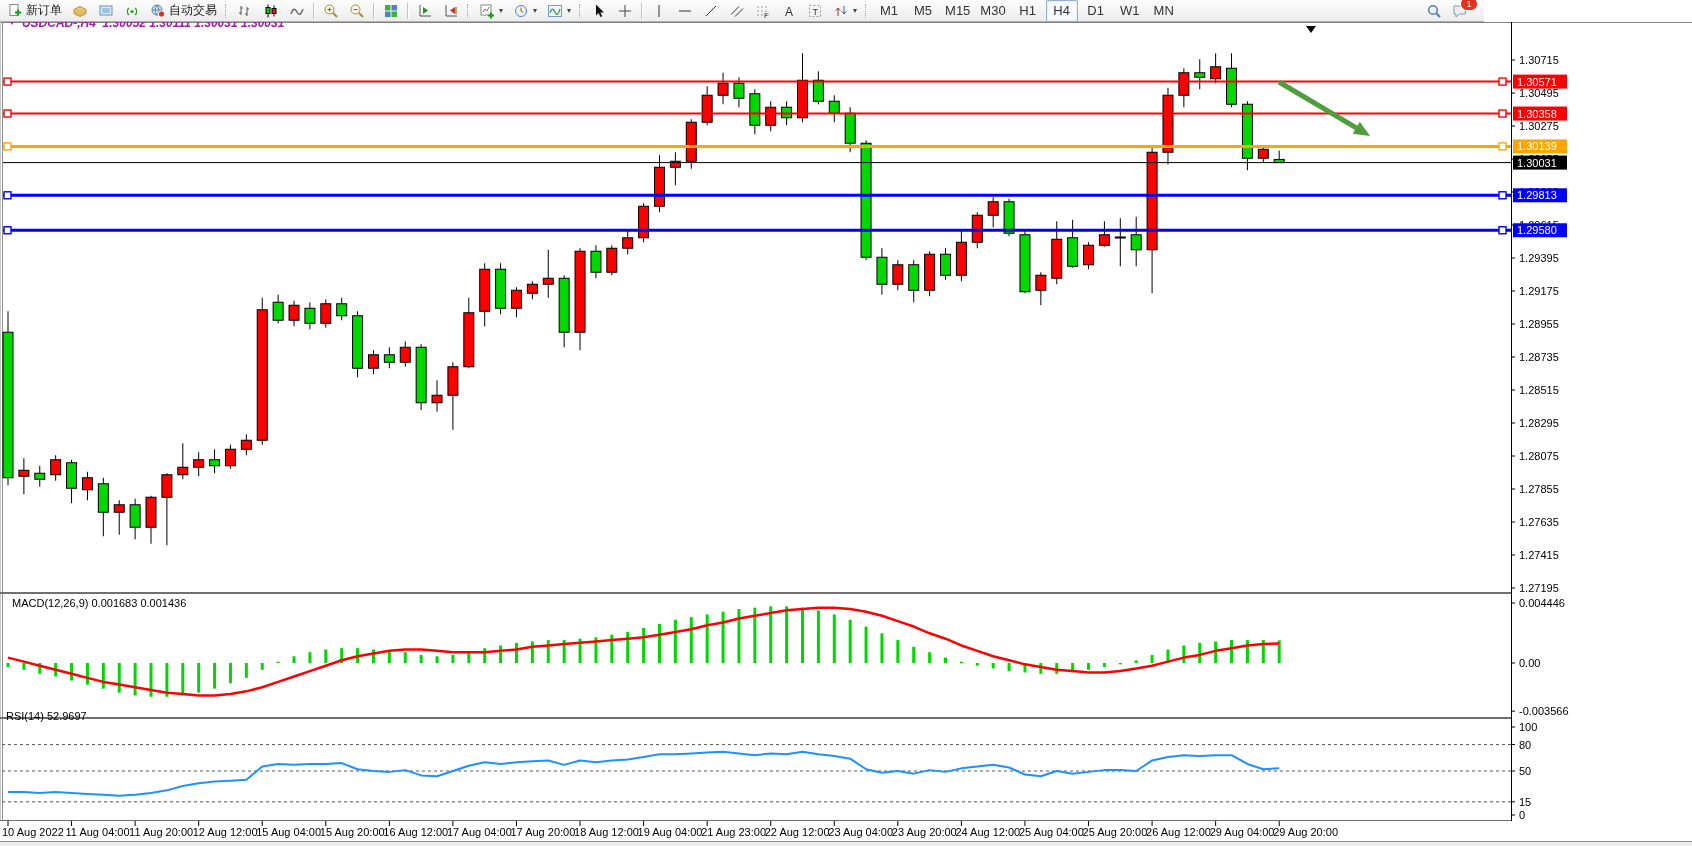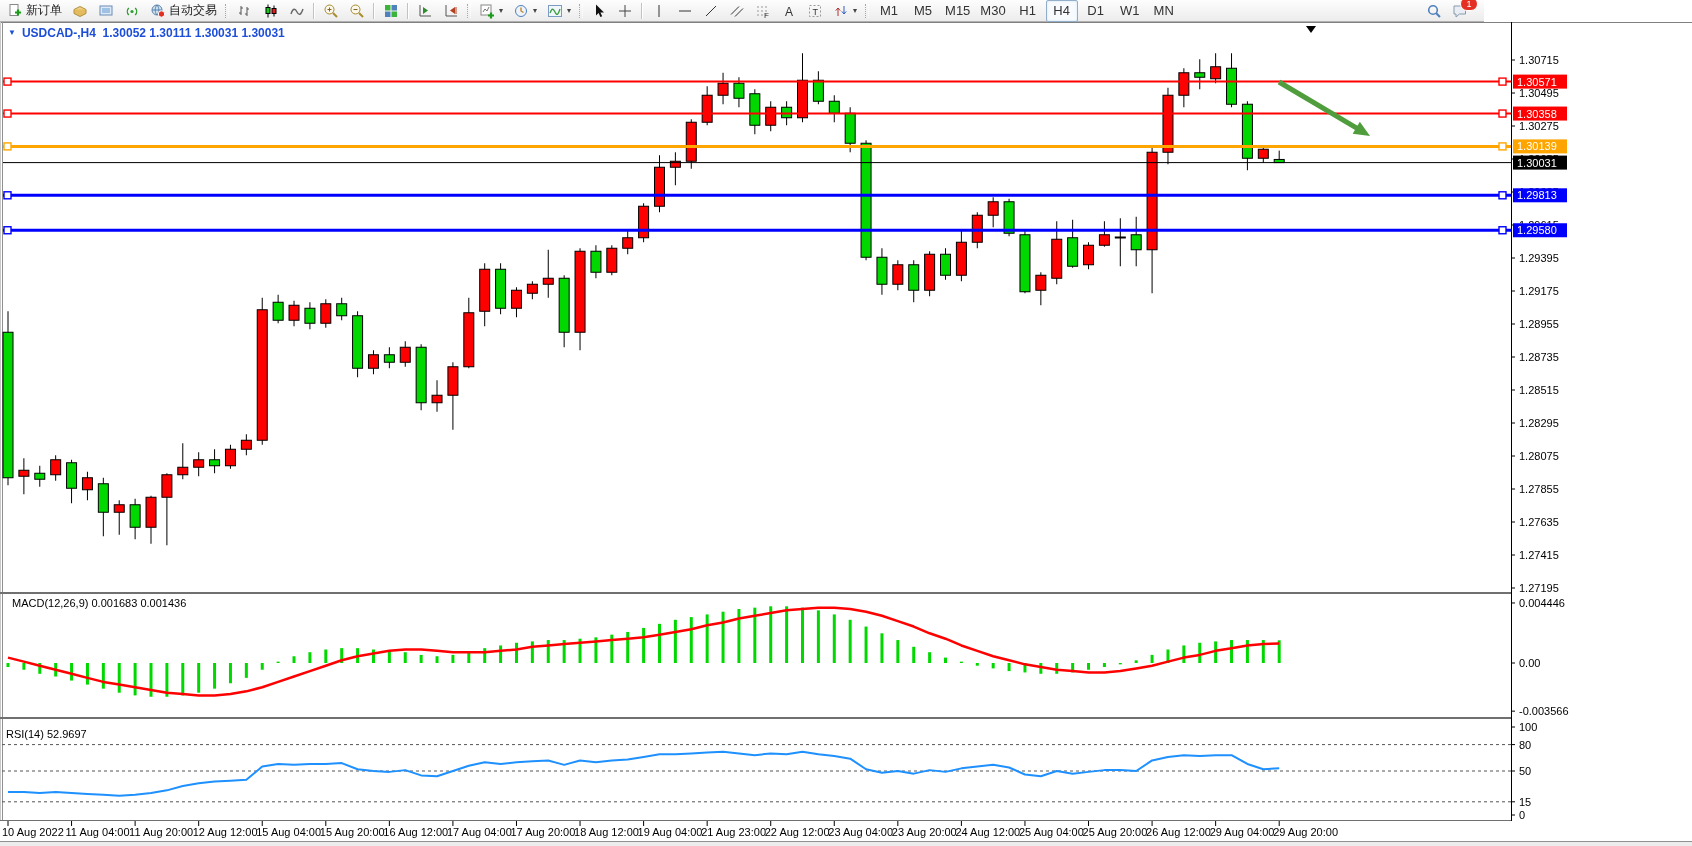"▼ USDCAD-,H4 1.30052 1.30111 1.30031" #chart-title { color: #1d4ed8 -> #a21caf; font-style: none -> italic; top: 26px -> 16px }
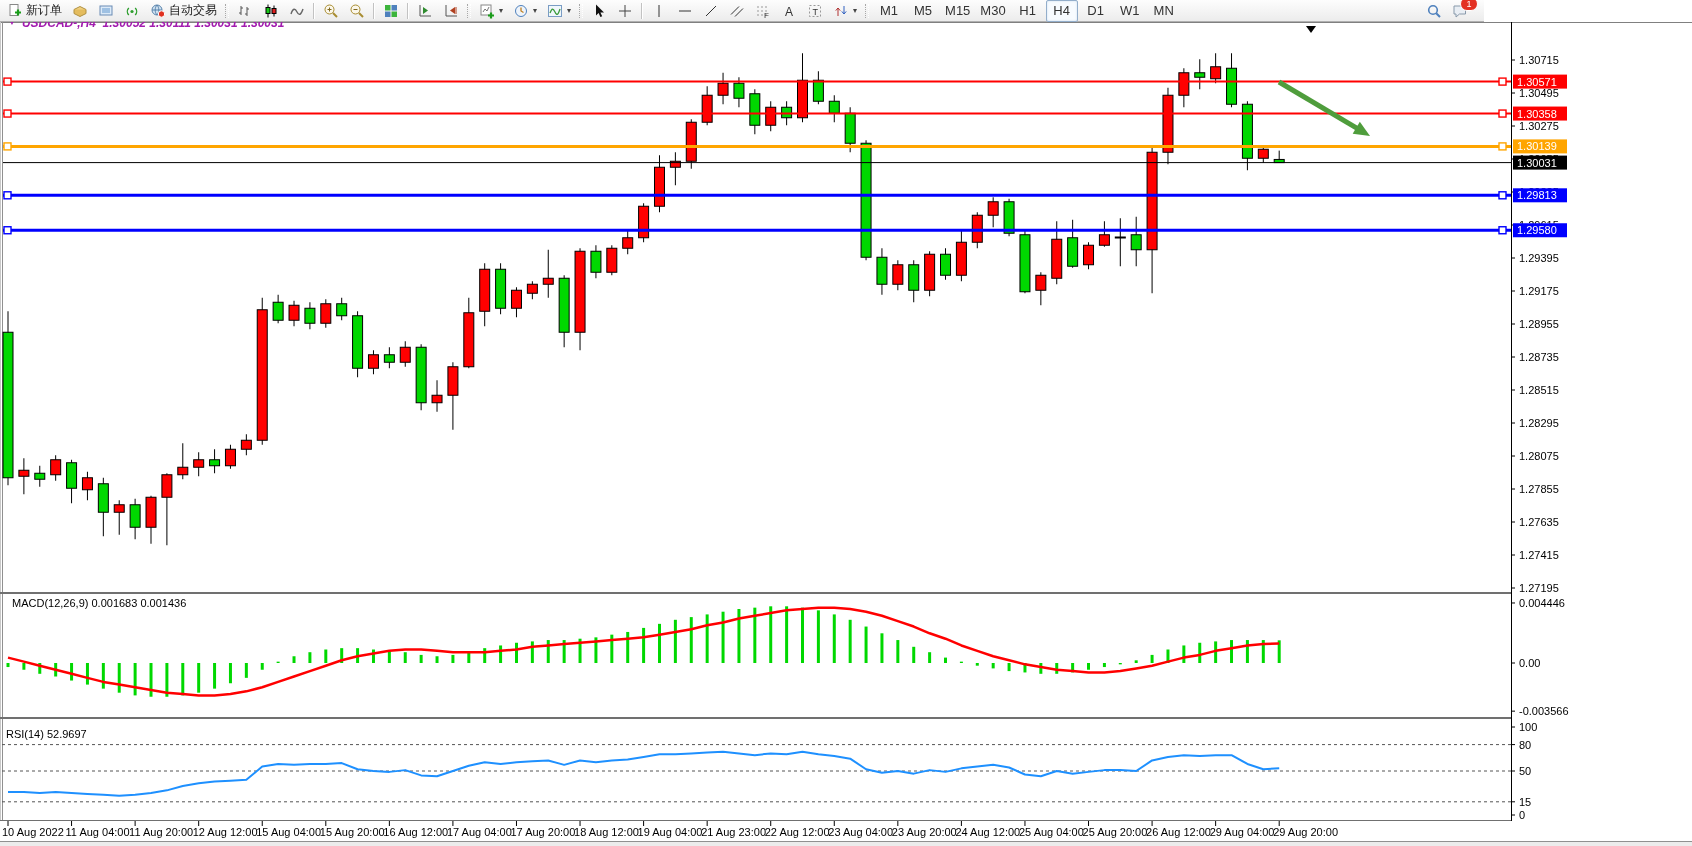"RSI(14) 52.9697" #rsi-label { top: 728px -> 710px }
